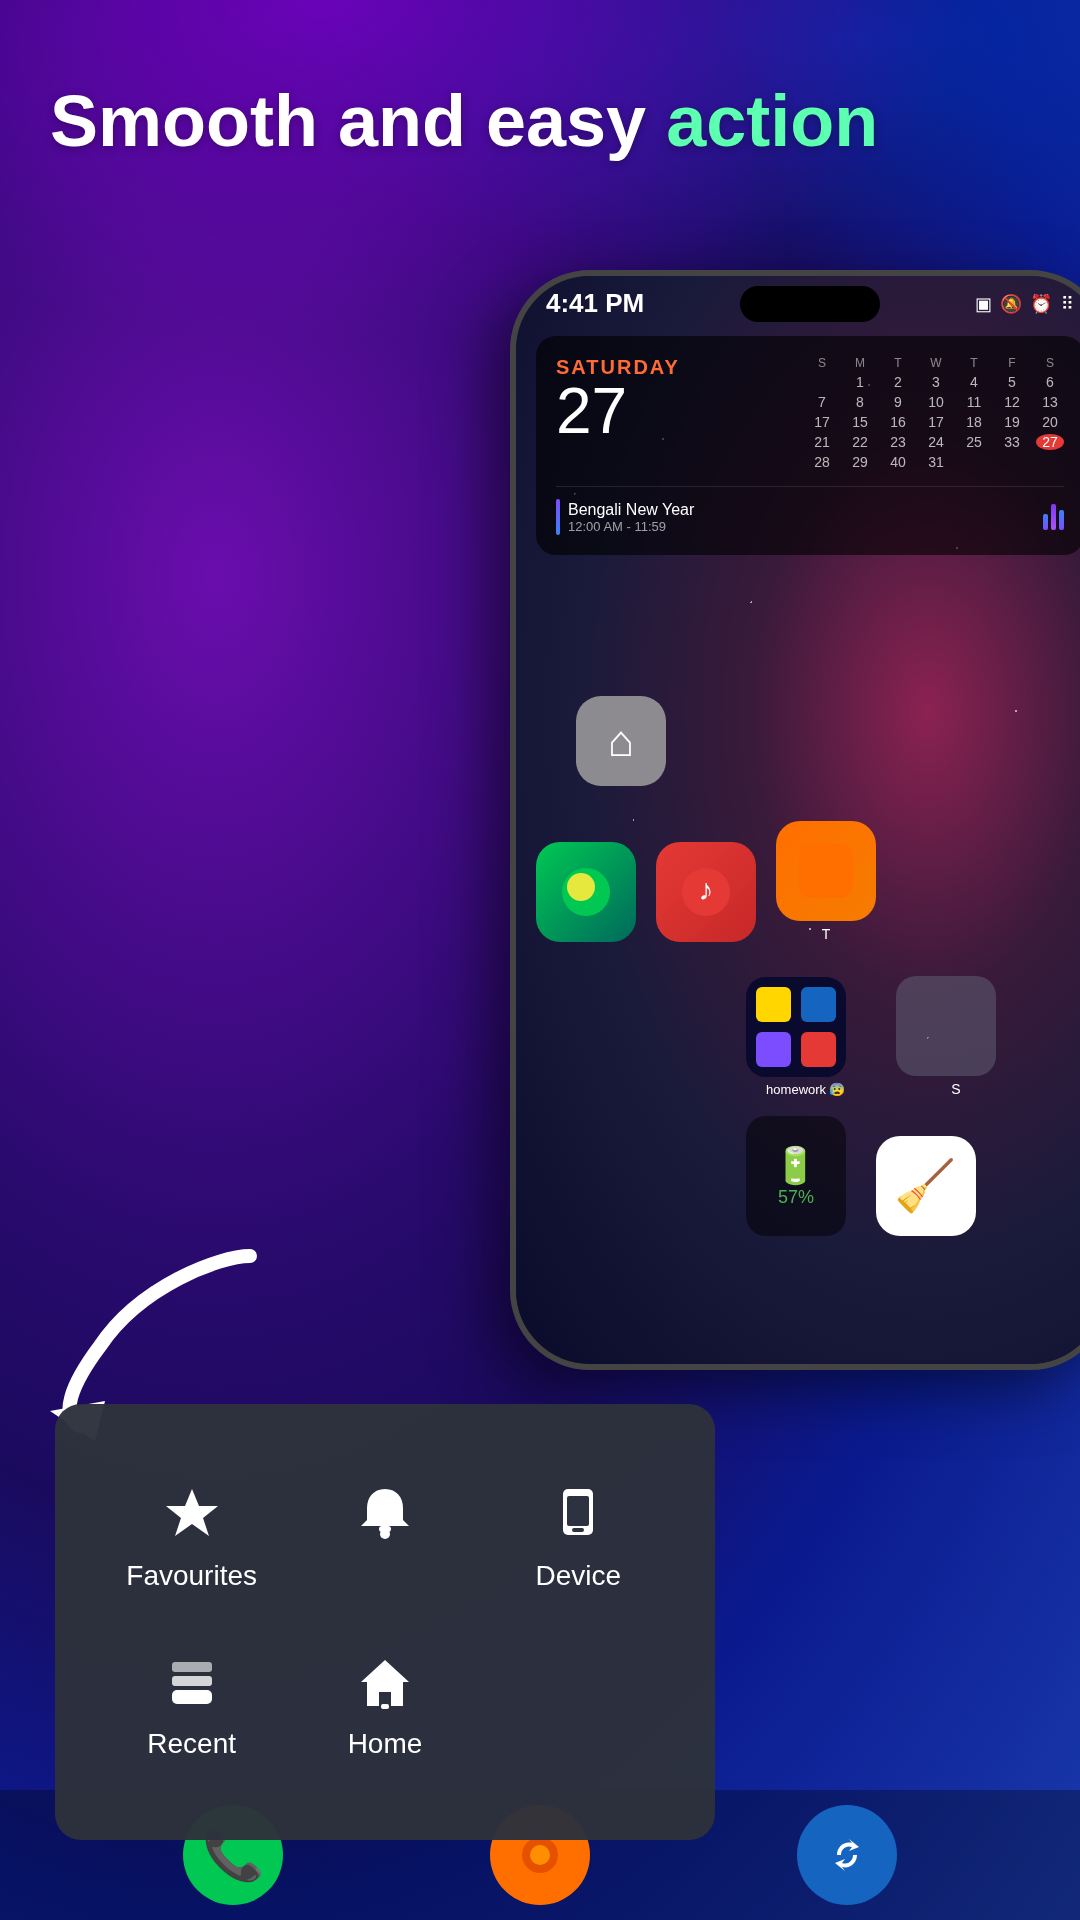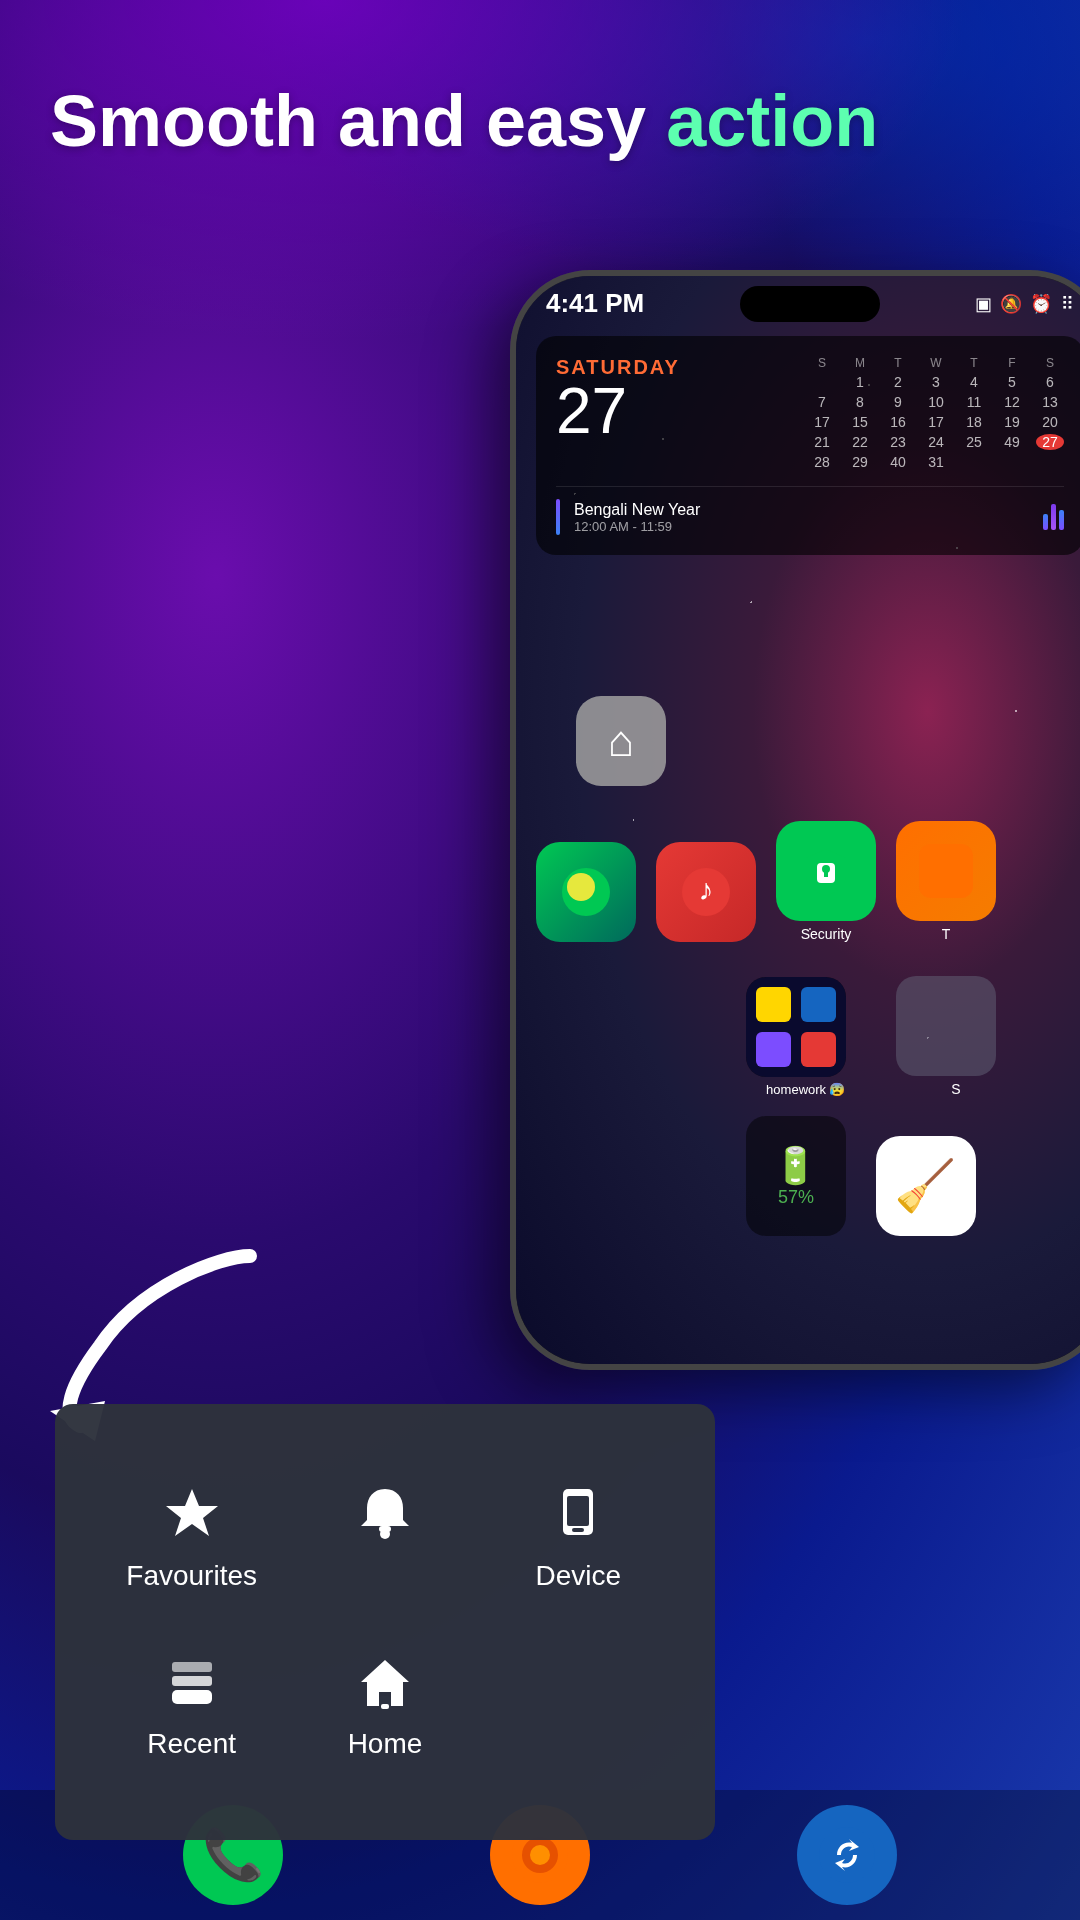"49" span.cal-cell { text: 49 -> 33 }
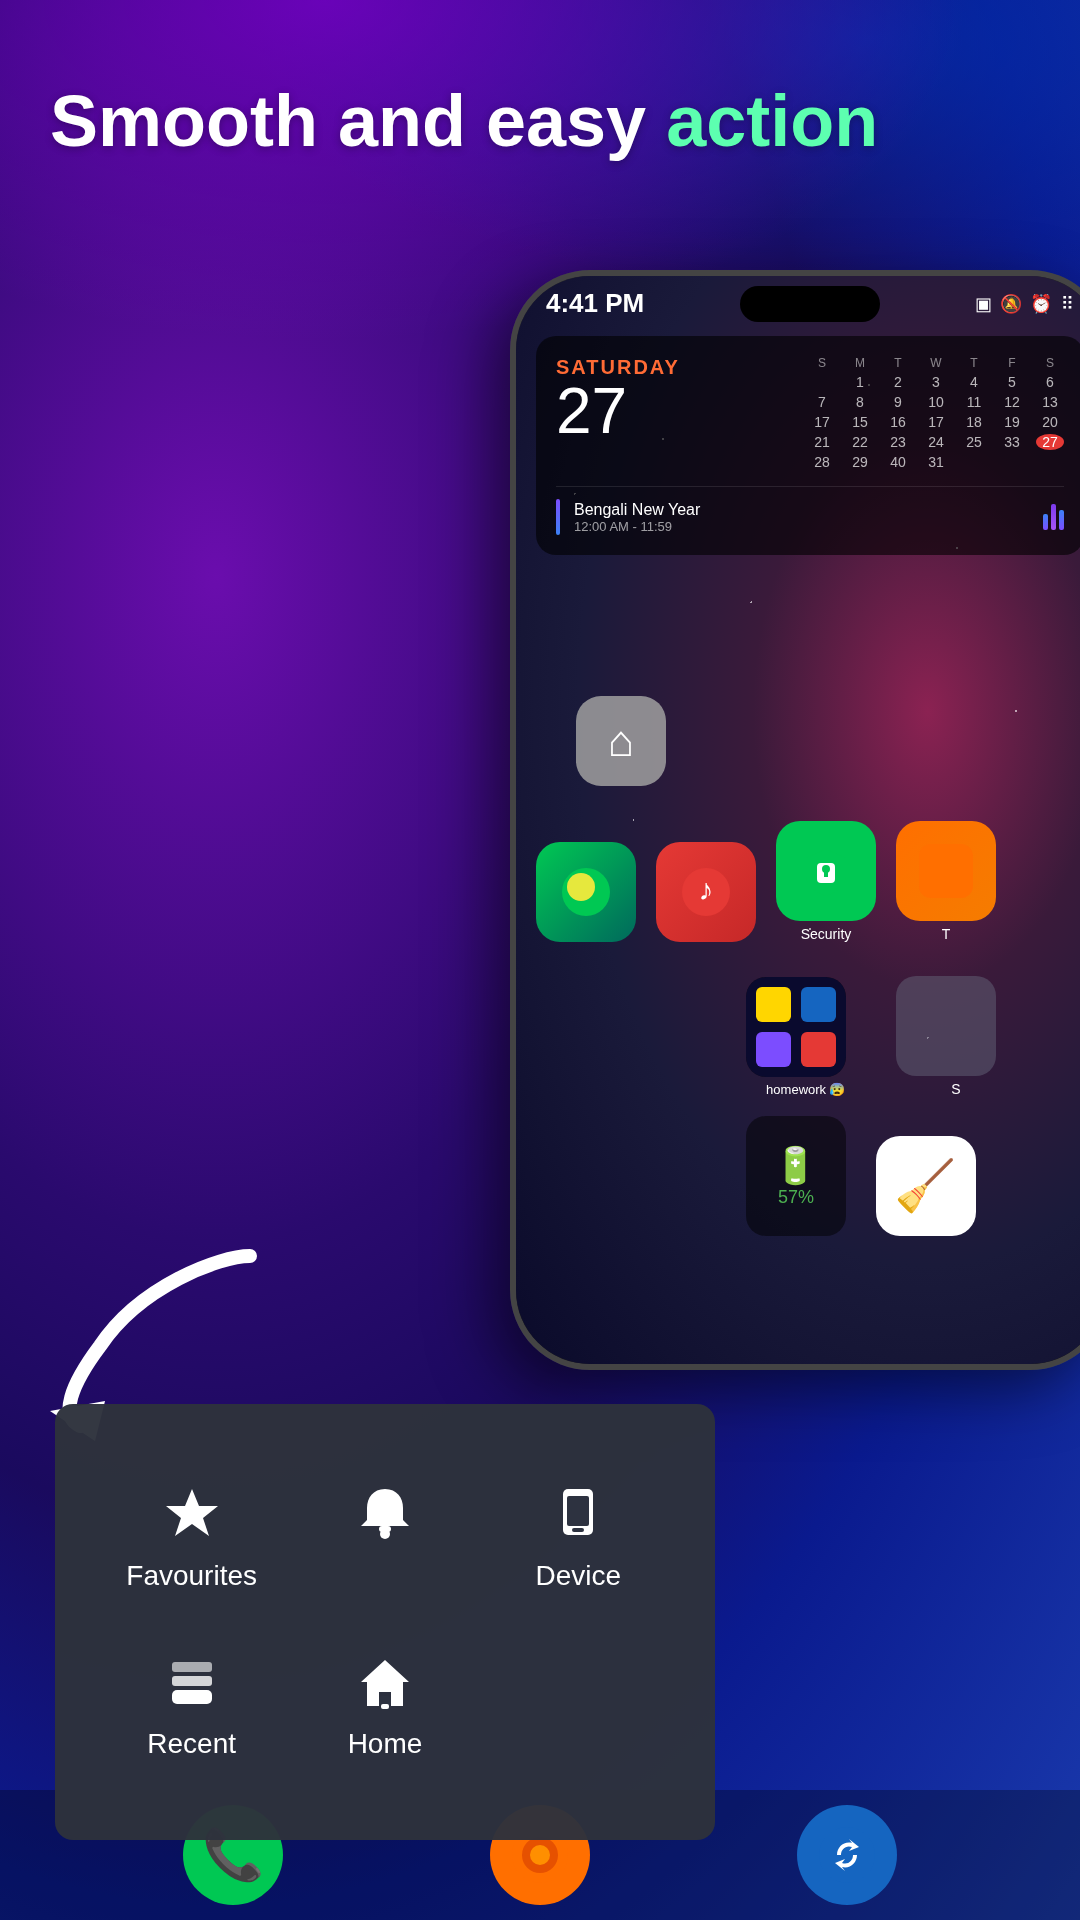"Bengali New Year" .event-row { gap: 14px -> 8px }
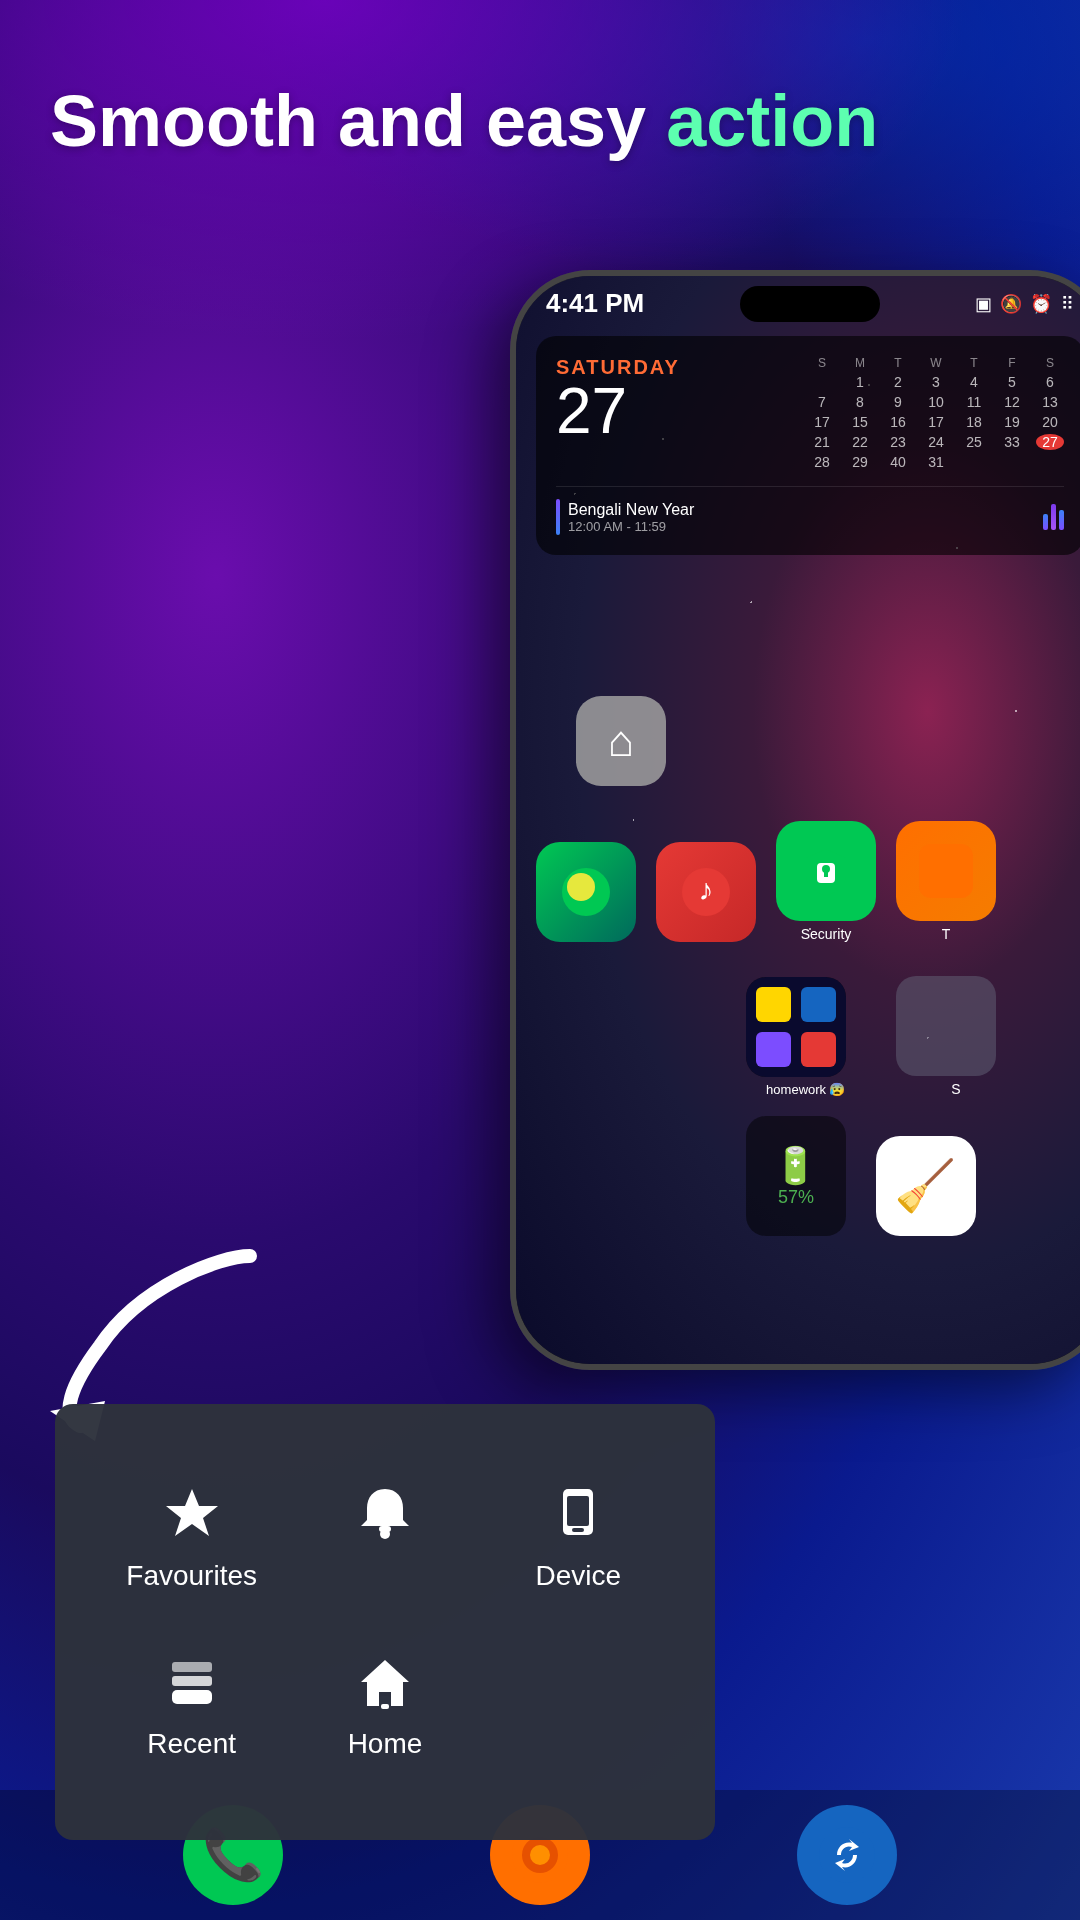"Security" div.app-wrapper { html: <div> <div> <svg> <path></path> <rect></rect> <circle></circle> <rect></rect> </svg> </div> <div>Security</div> </div> -> none }
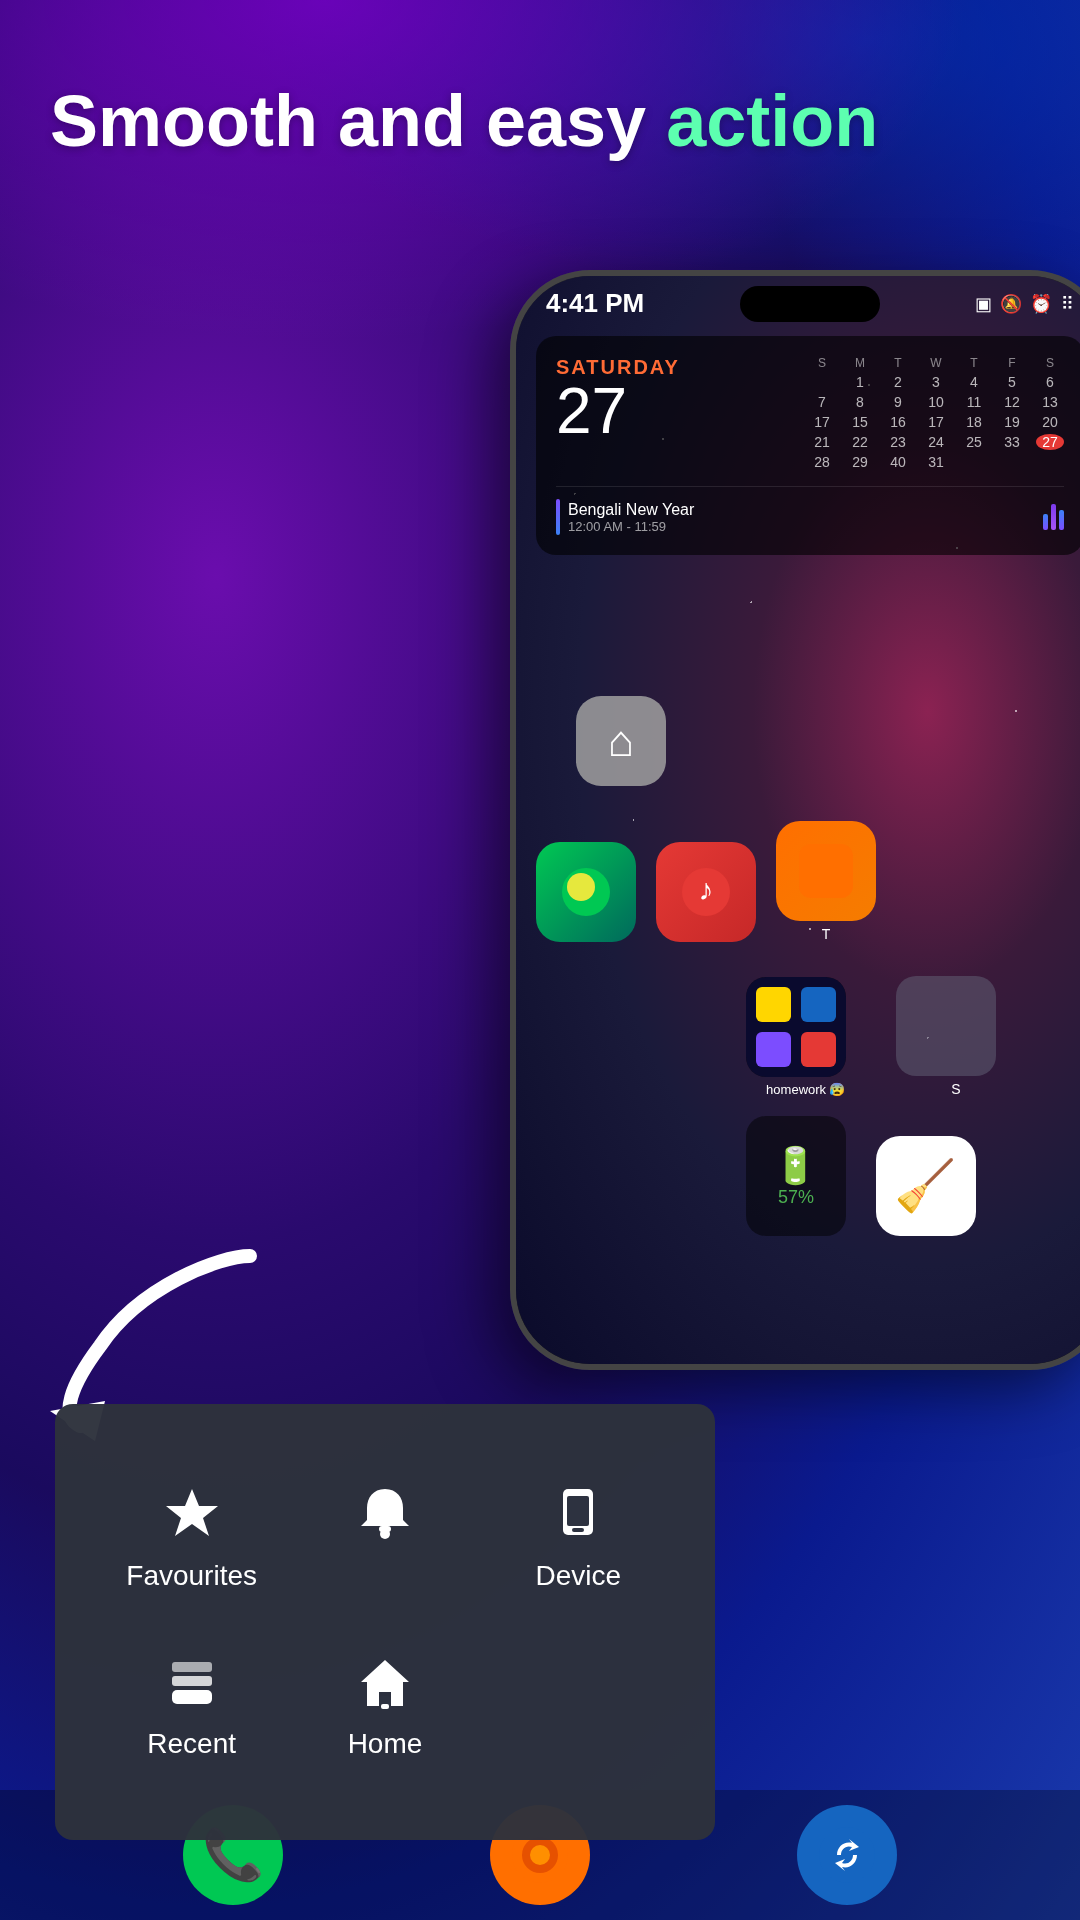"Favourites" .context-menu { border-radius: 18px -> 26px }
